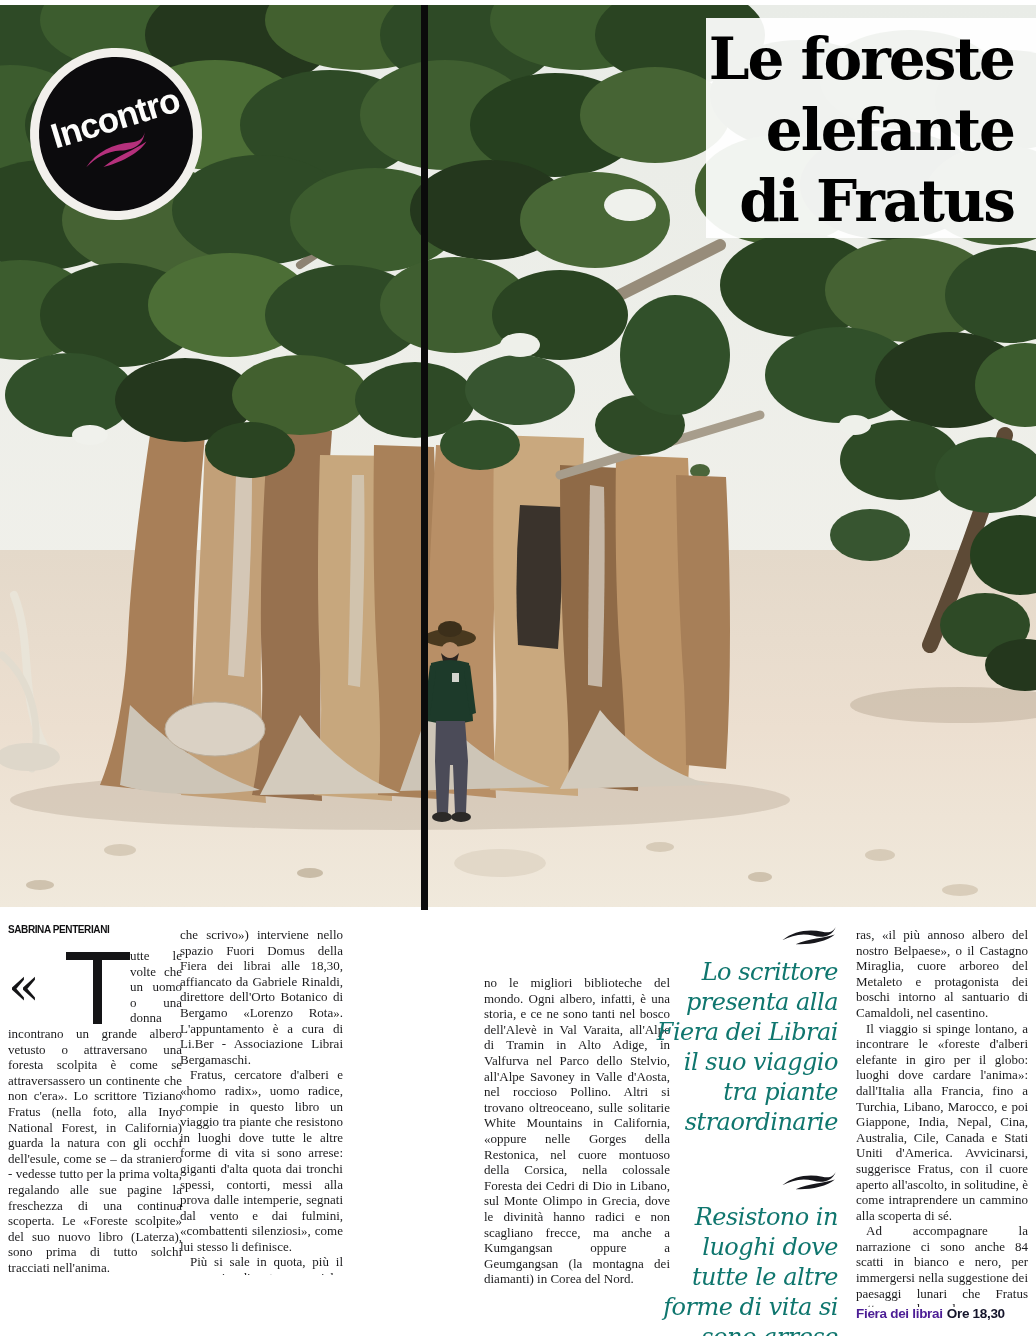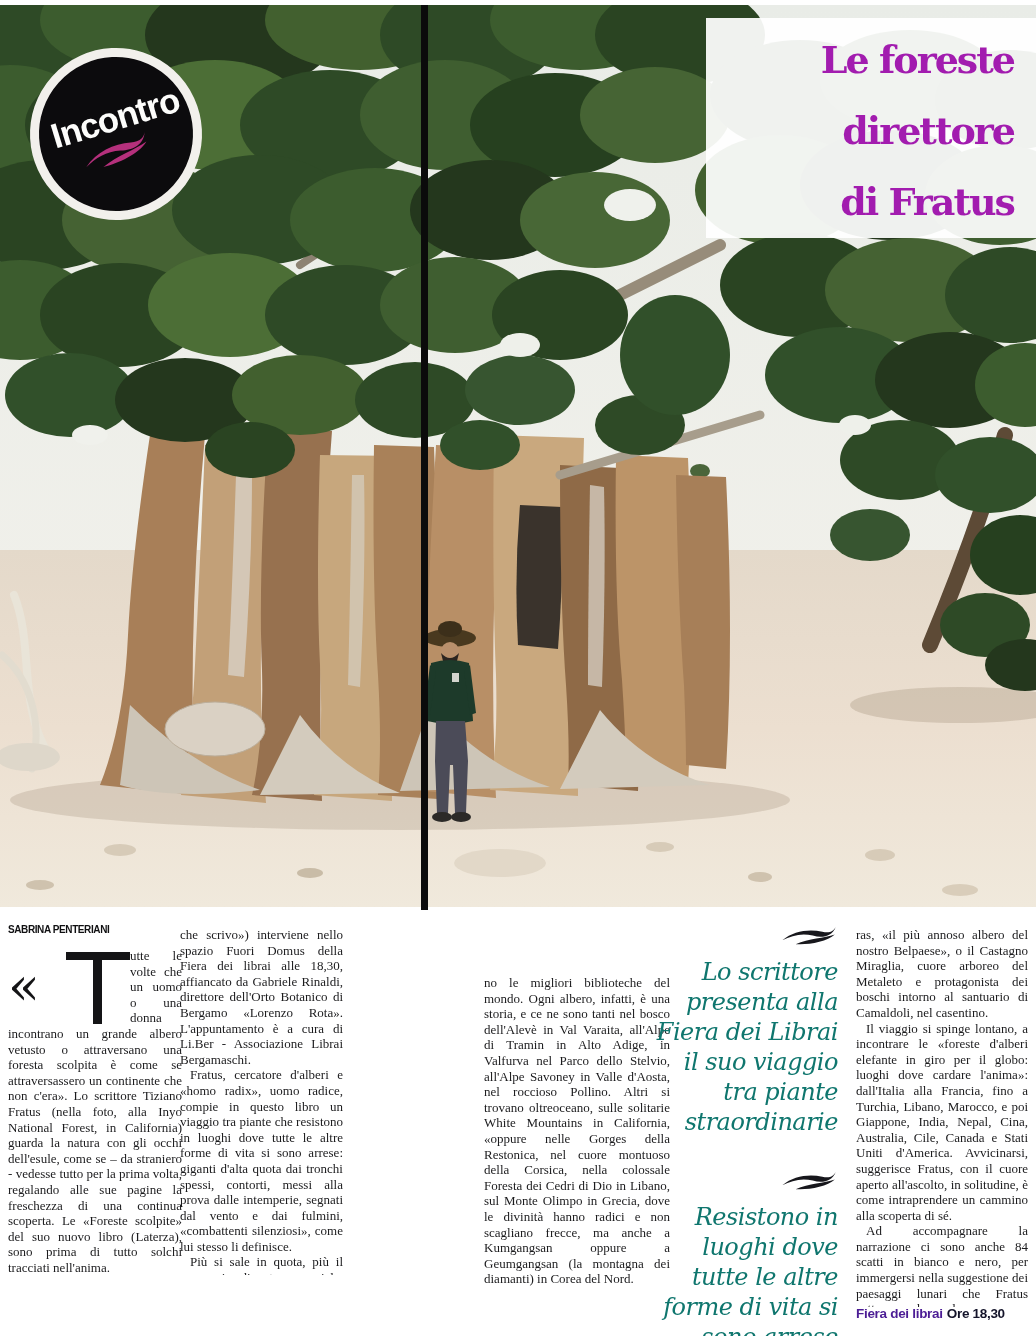"Le foreste" .titlebox .hl { color: #a21caf -> #000000; font-size: 38px -> 58px }
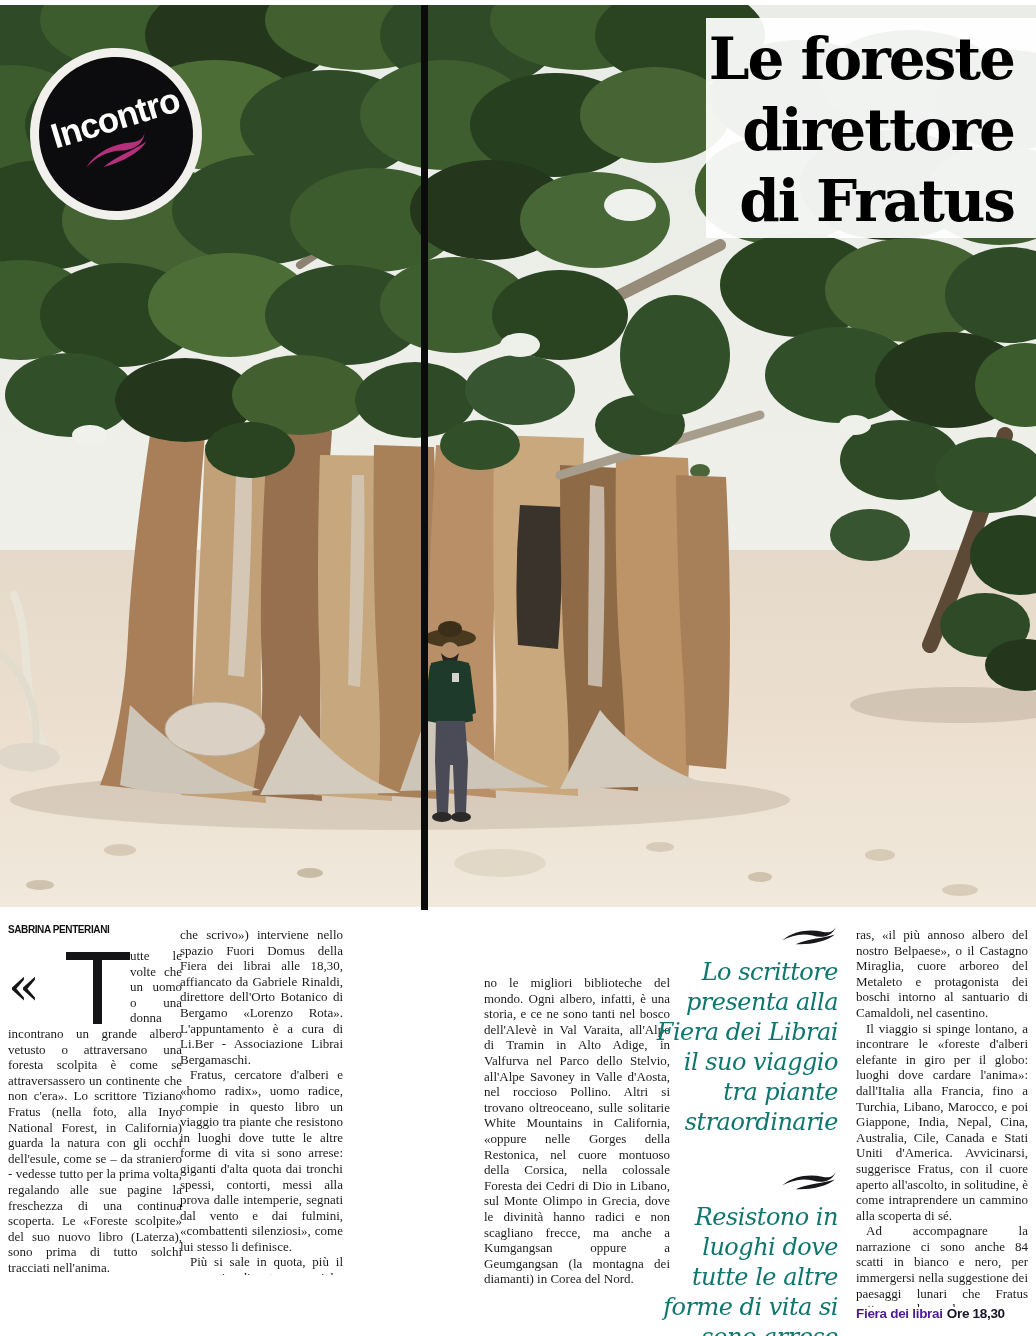"direttore" div.hl { text: direttore -> elefante }
